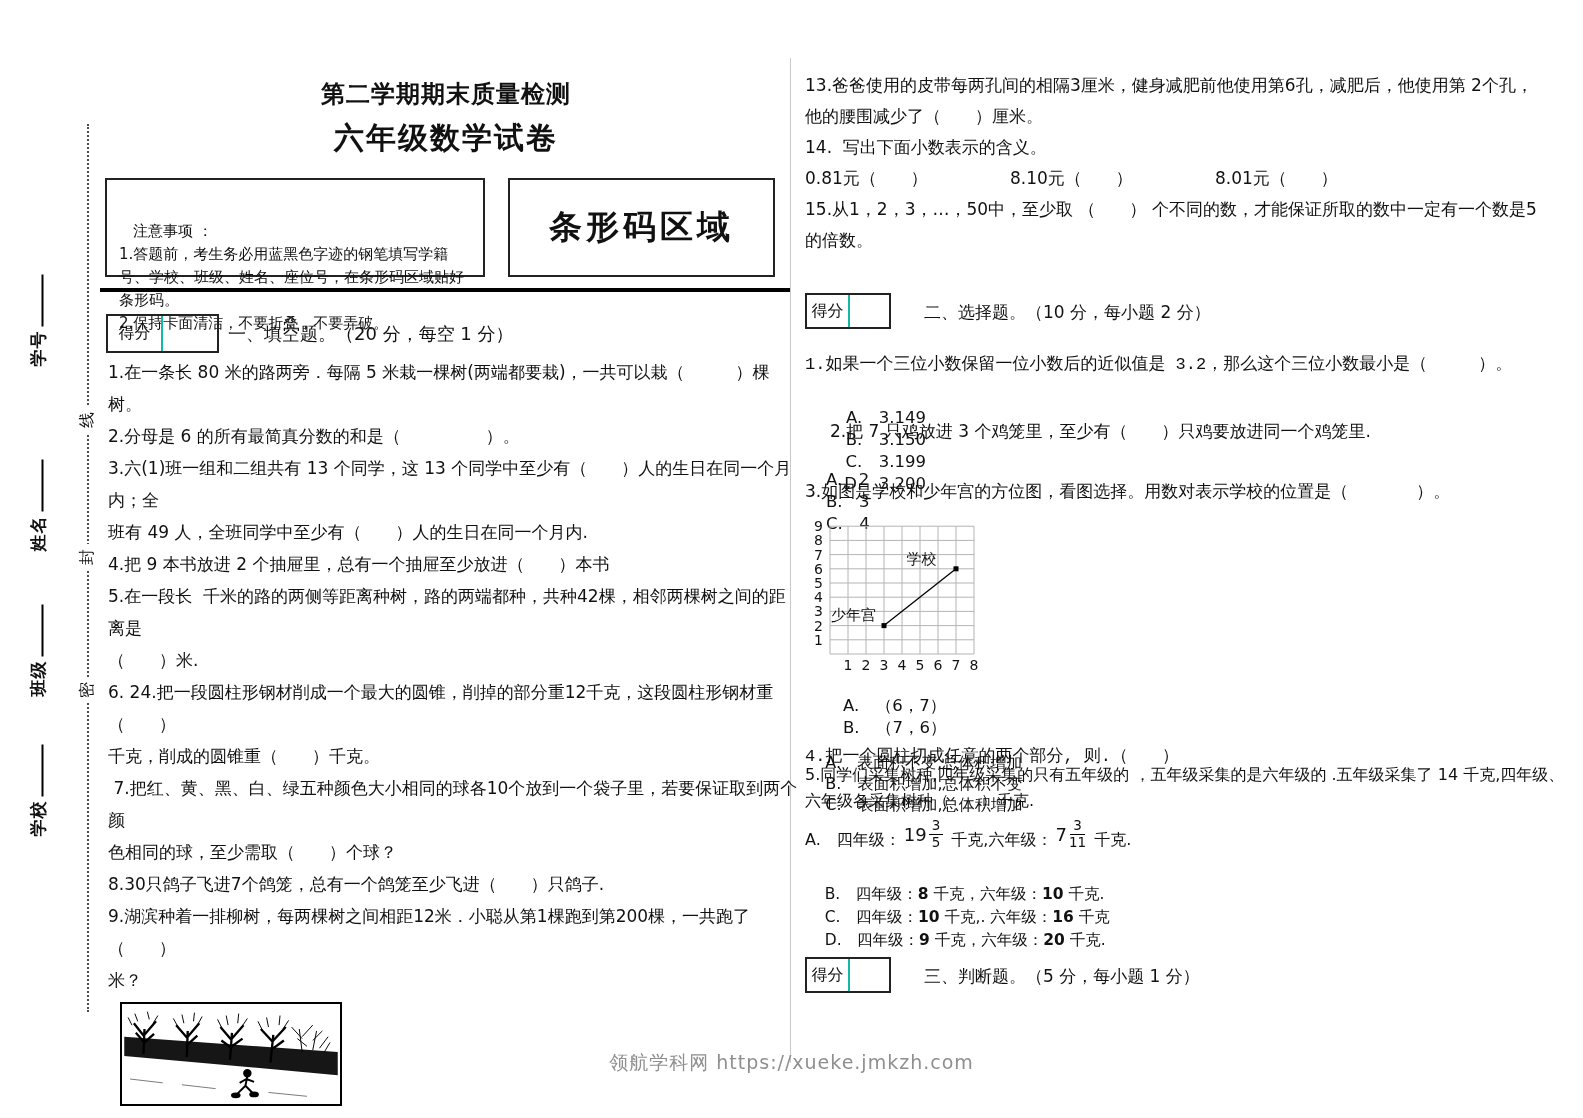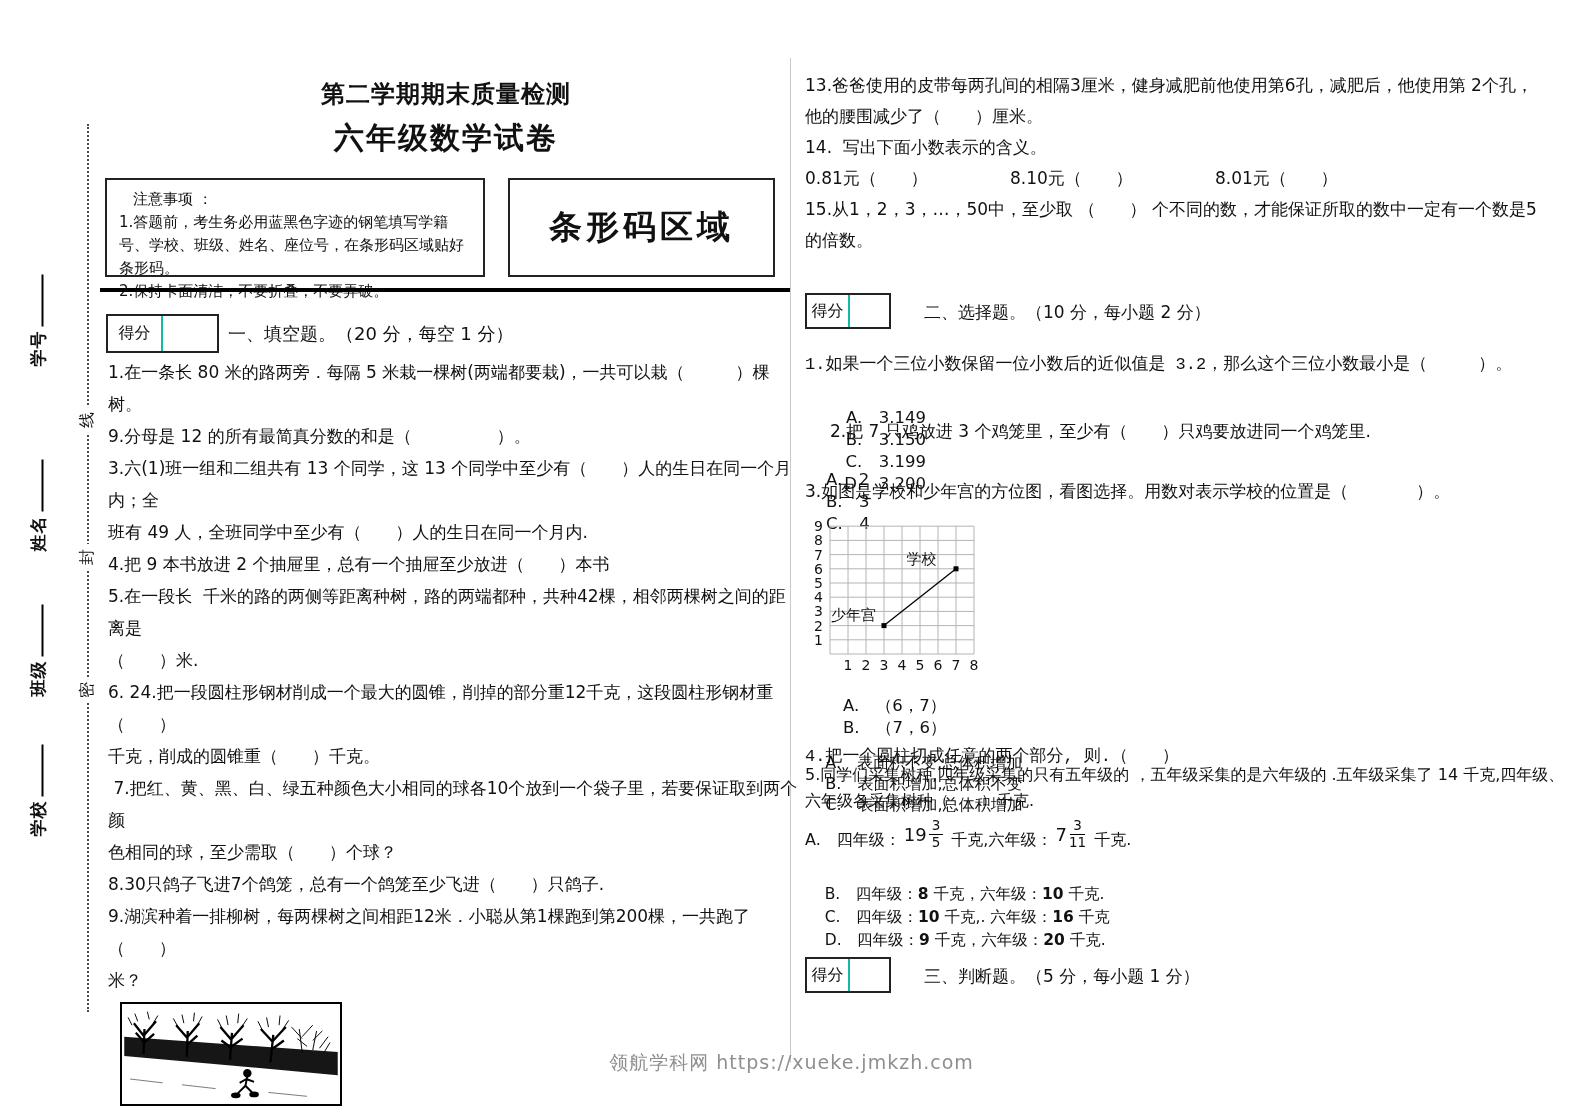"注意事项 ：" #notice-box .nt { margin-top: none -> 32px }
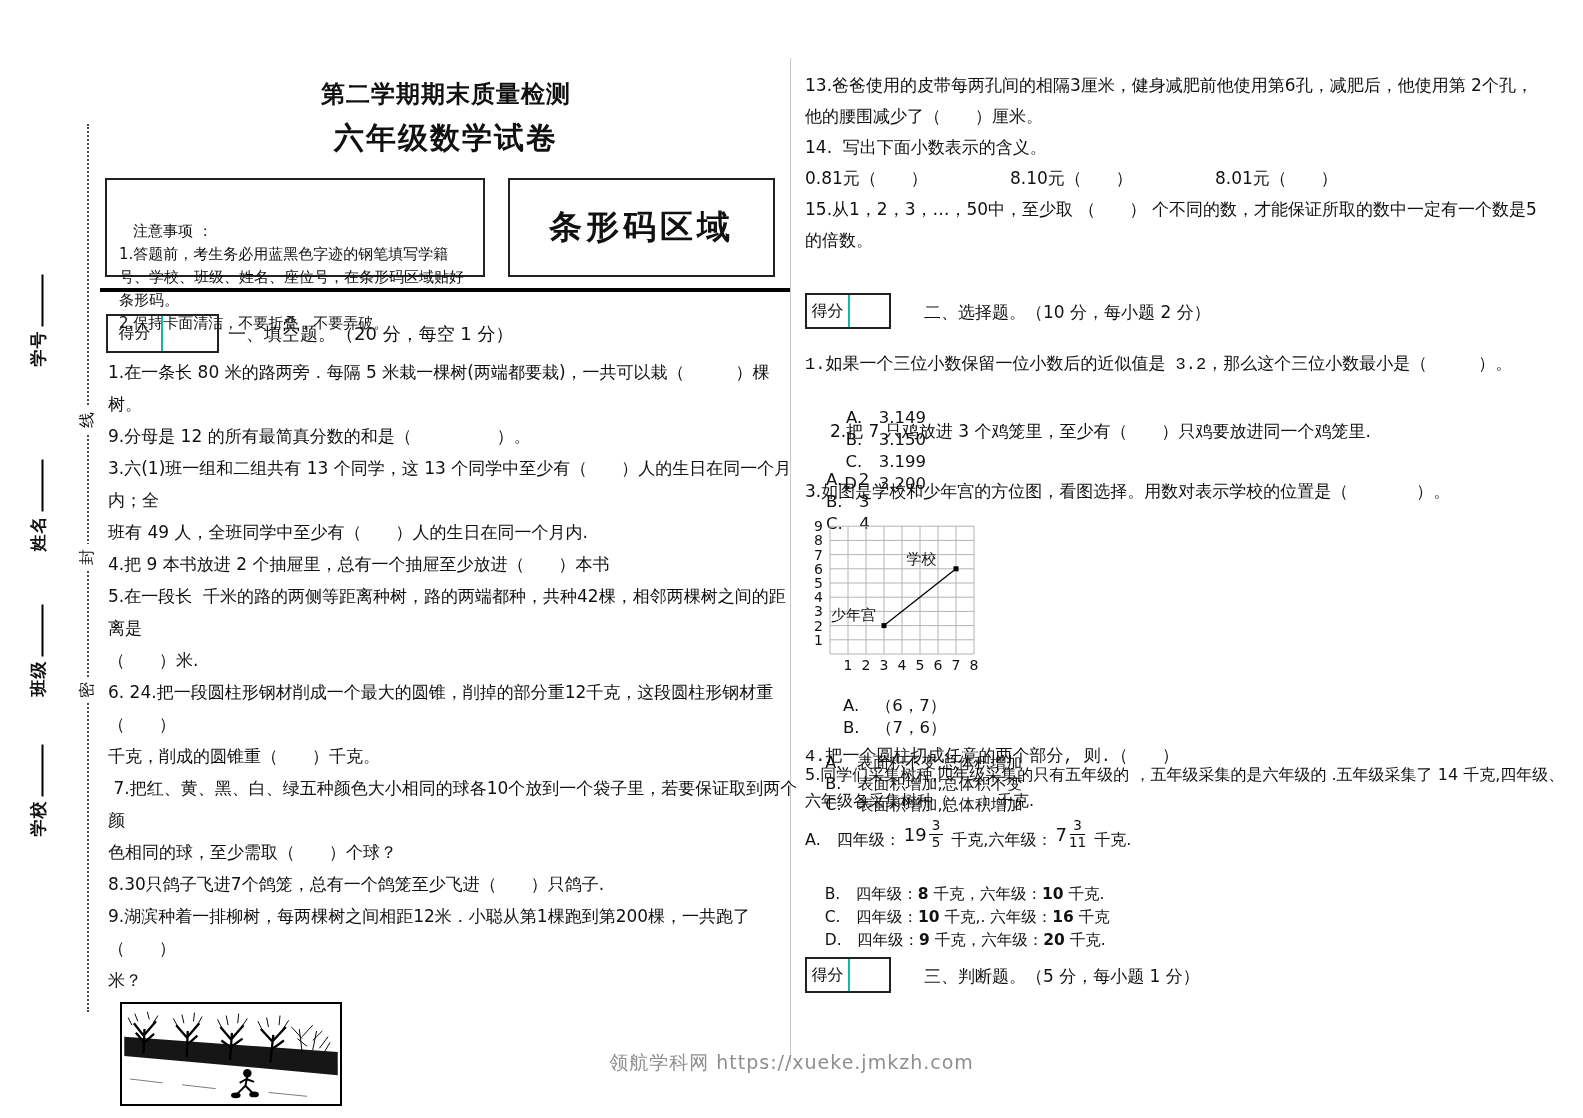"9.分母是 12 的所有最简真分数的和是（ ）。" div.ql { text: 9.分母是 12 -> 2.分母是 6 }
